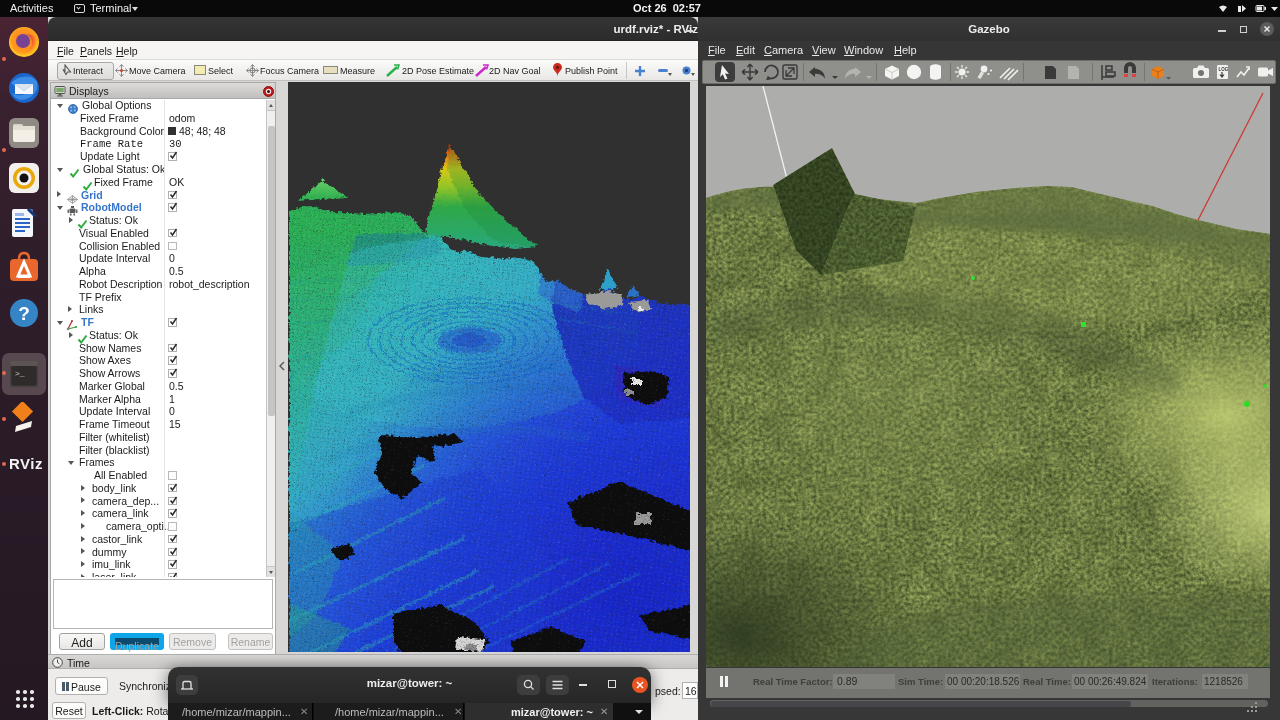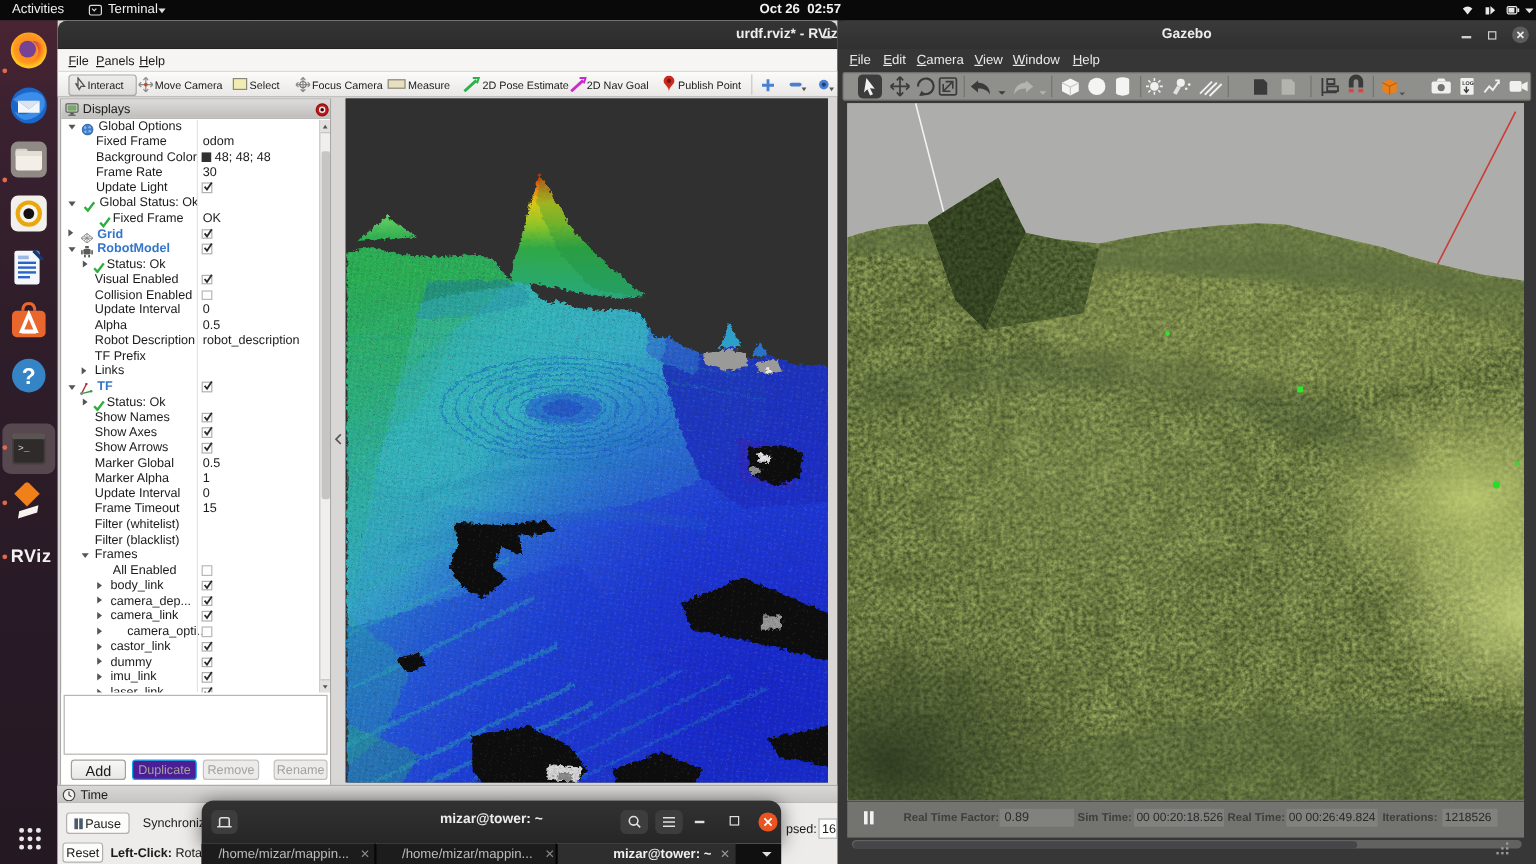"Frame Rate" div.abs { font-family: none -> Liberation Mono, monospace }
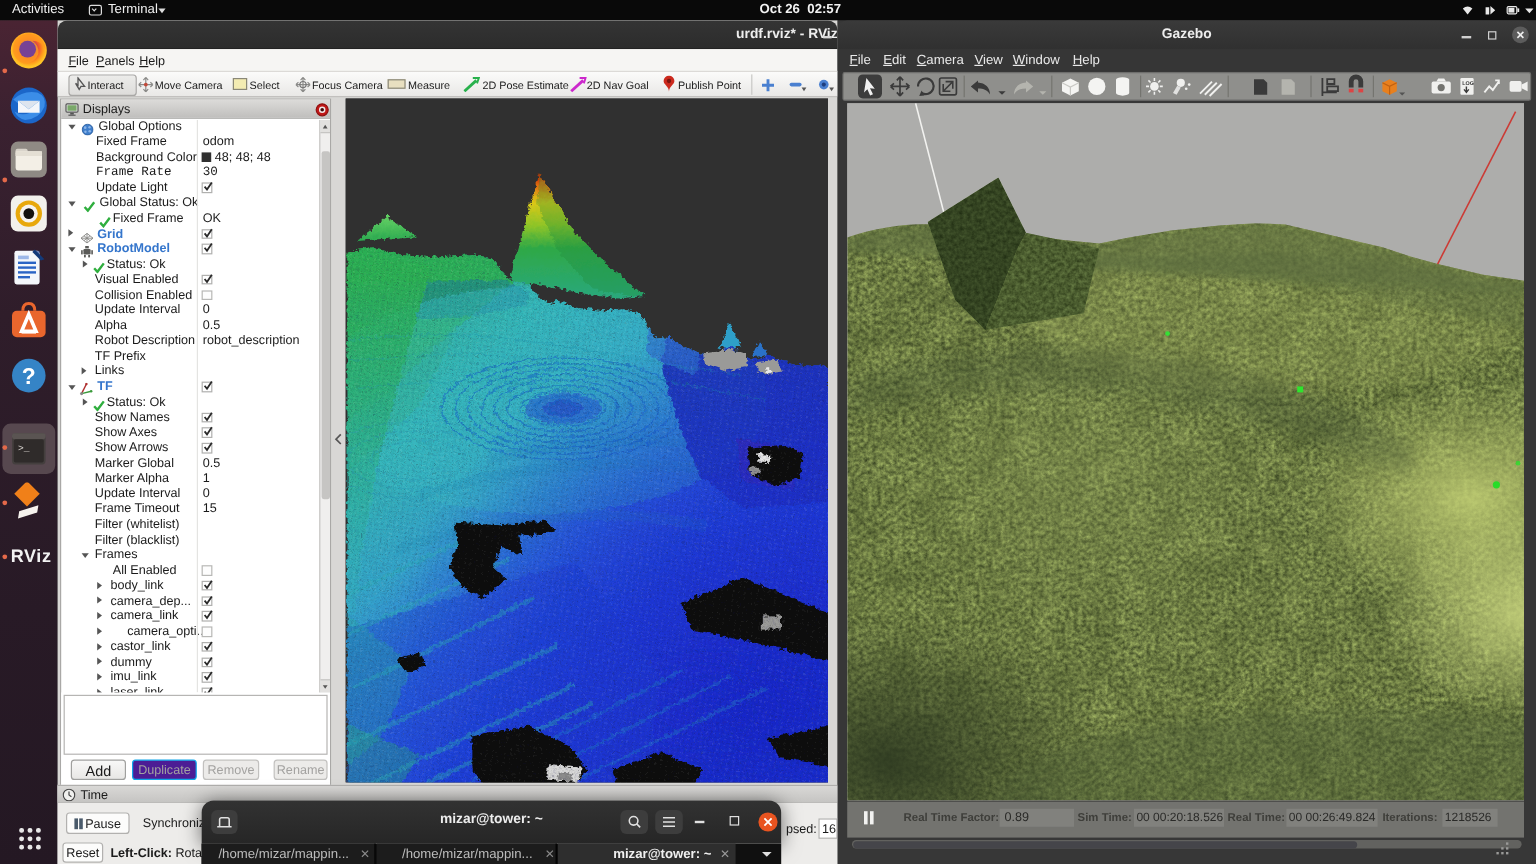"Duplicate" div.abs { background: #4c1d95 -> #0c4a6e; border: 1px solid #0ea5e9 -> 5px solid #0ea5e9 }
